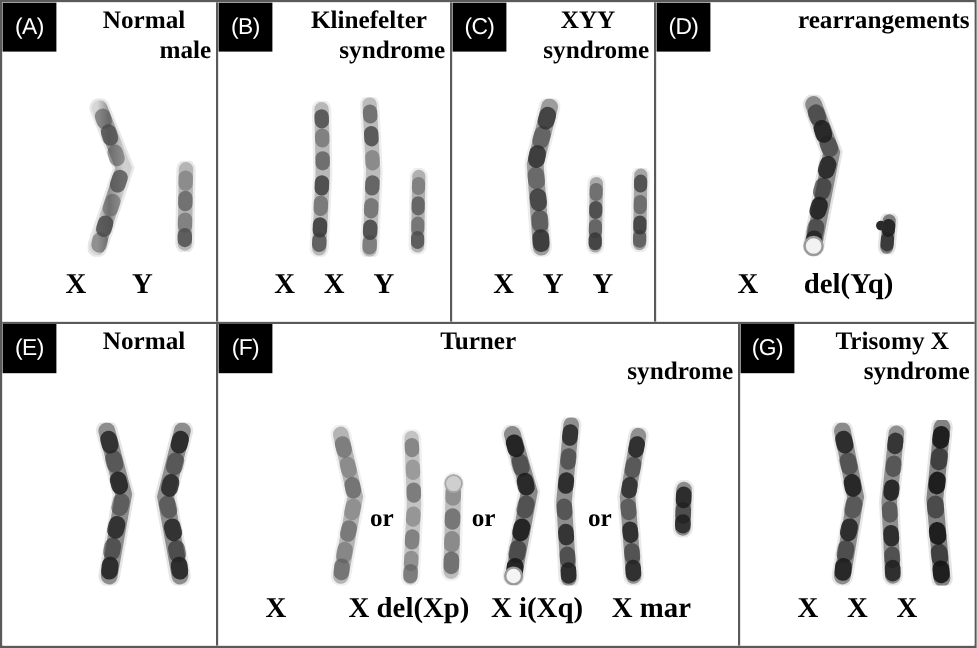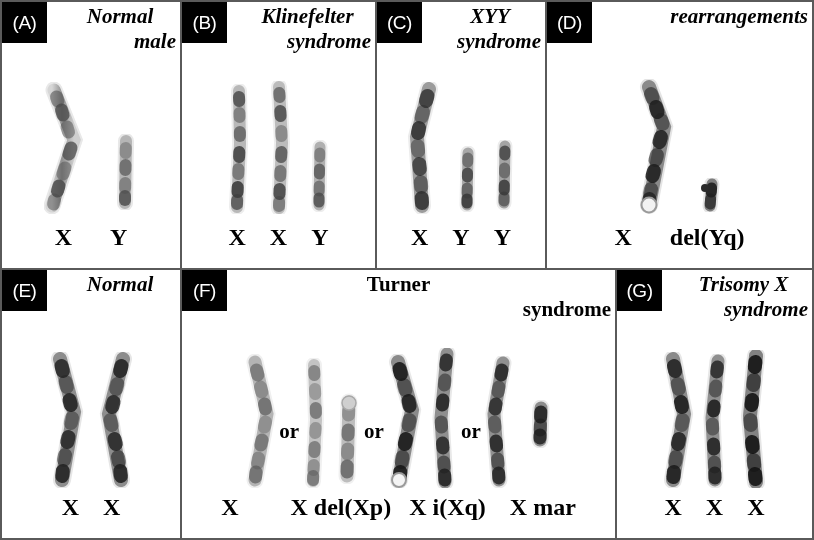"Normal" .title.indent { font-style: italic -> none }
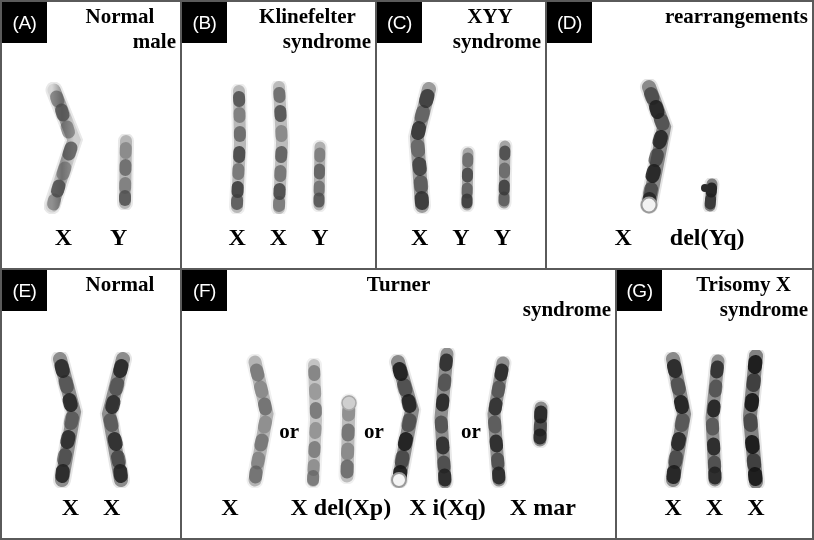"or" .stage { padding-left: none -> 29px }
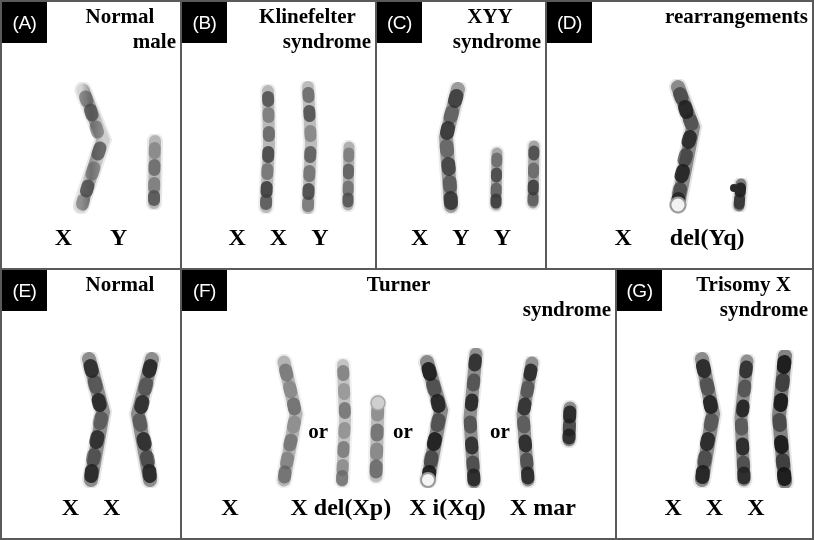"X X" div.caption { html: <div> <span>X</span> <span></span> <span>X</span> </div> -> none }
